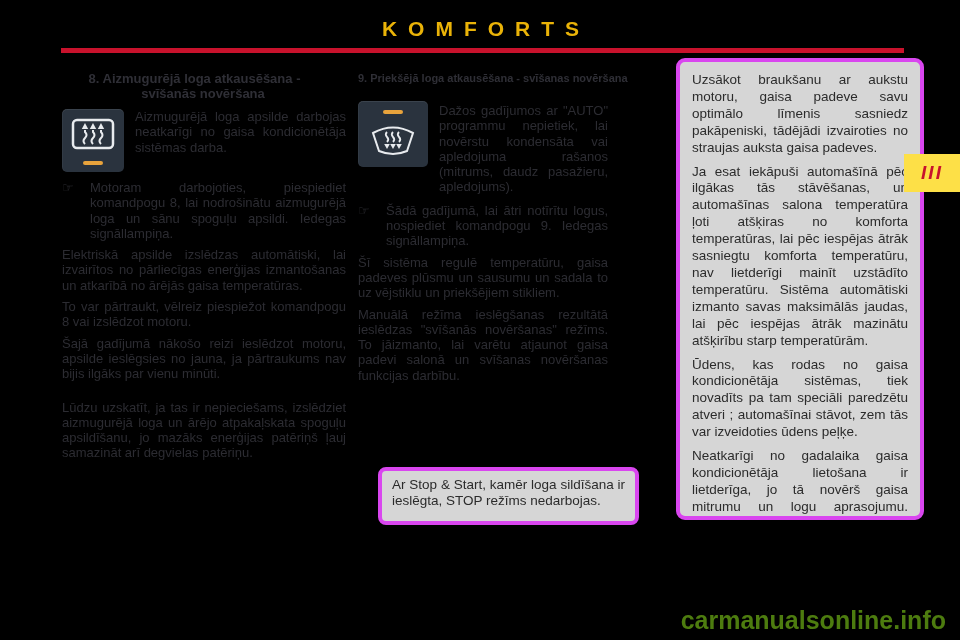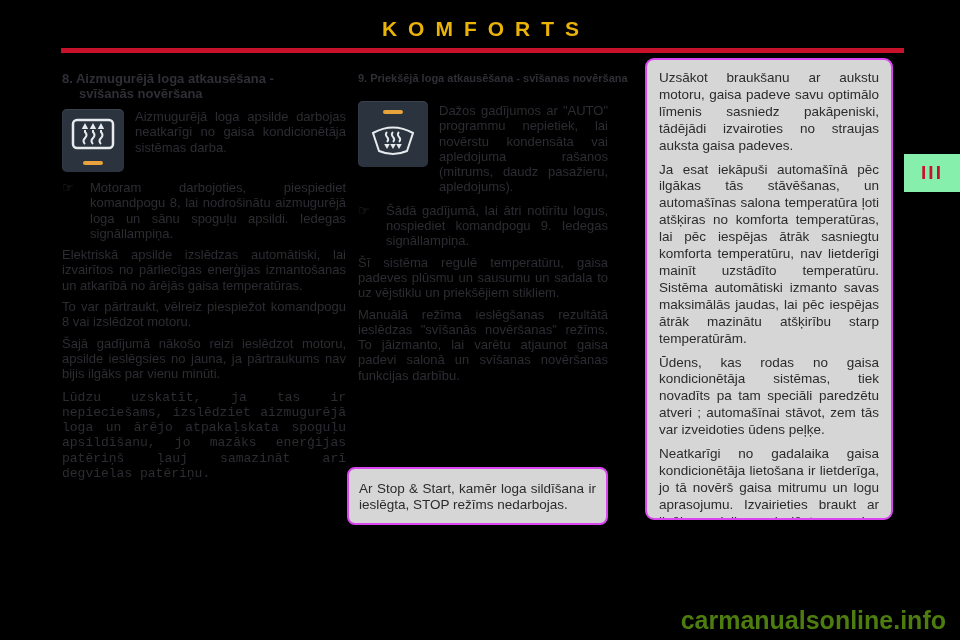"8. Aizmugurējā loga atkausēšana -" .heading-8 { text-align: none -> center }
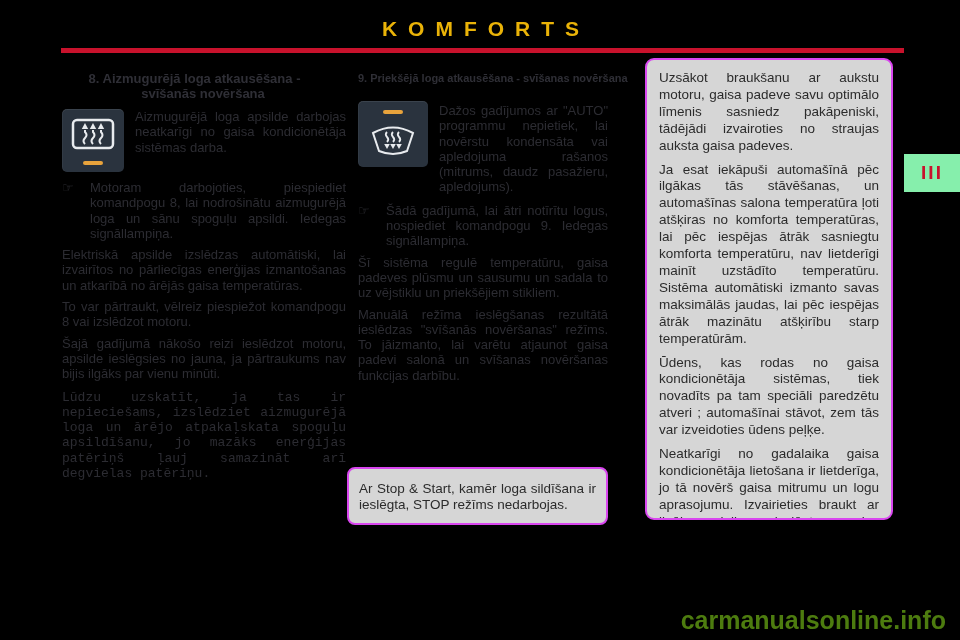"Uzsākot braukšanu ar aukstu motoru," .panel { border: 2px solid #d946ef -> 4px solid #d946ef; margin-left: none -> 31px }
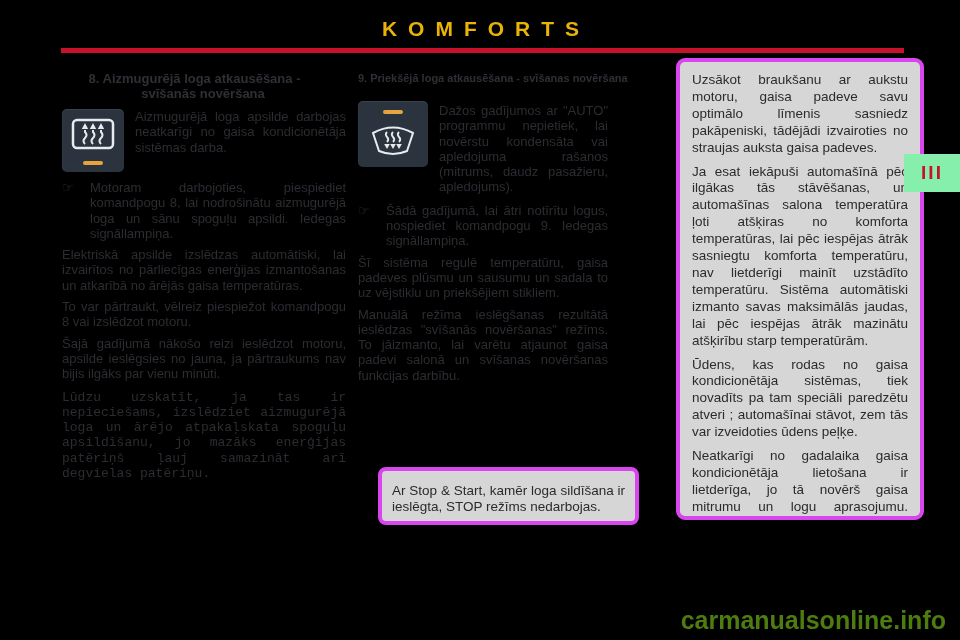"III" .section-tab { background: #86efac -> #fde047; font-style: none -> italic }
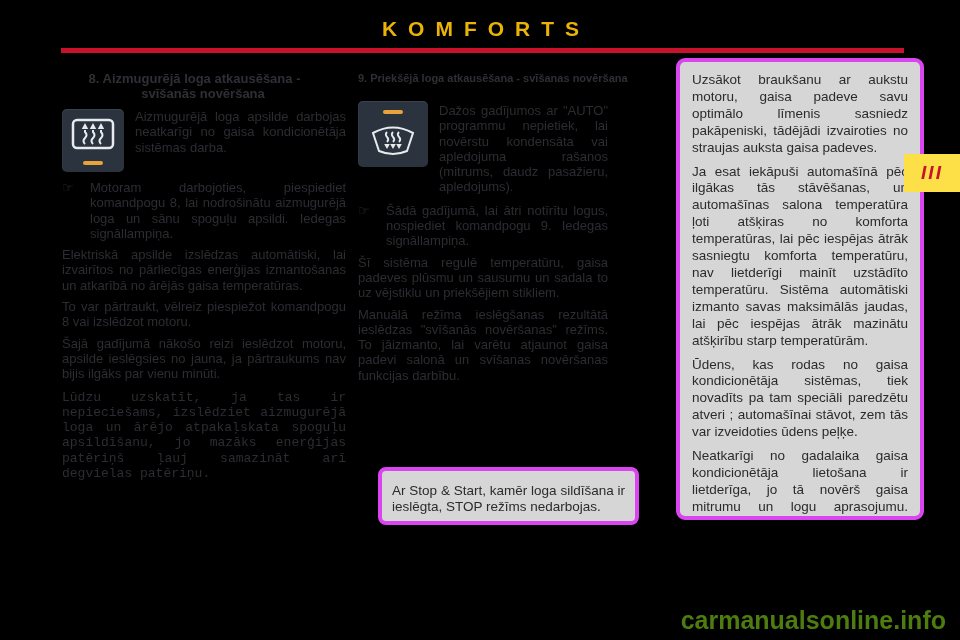"Lūdzu uzskatīt, ja tas ir" .note { font-family: Liberation Mono, monospace -> none; margin-top: 8px -> 18px }
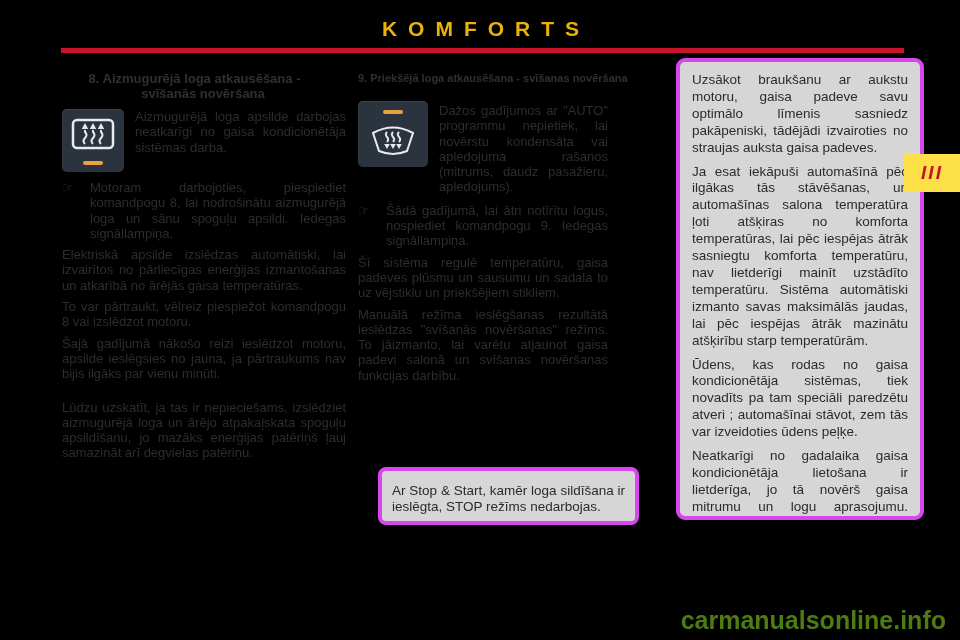"Ar Stop & Start, kamēr" .note-box { padding: 12px 10px -> 6px 10px }
